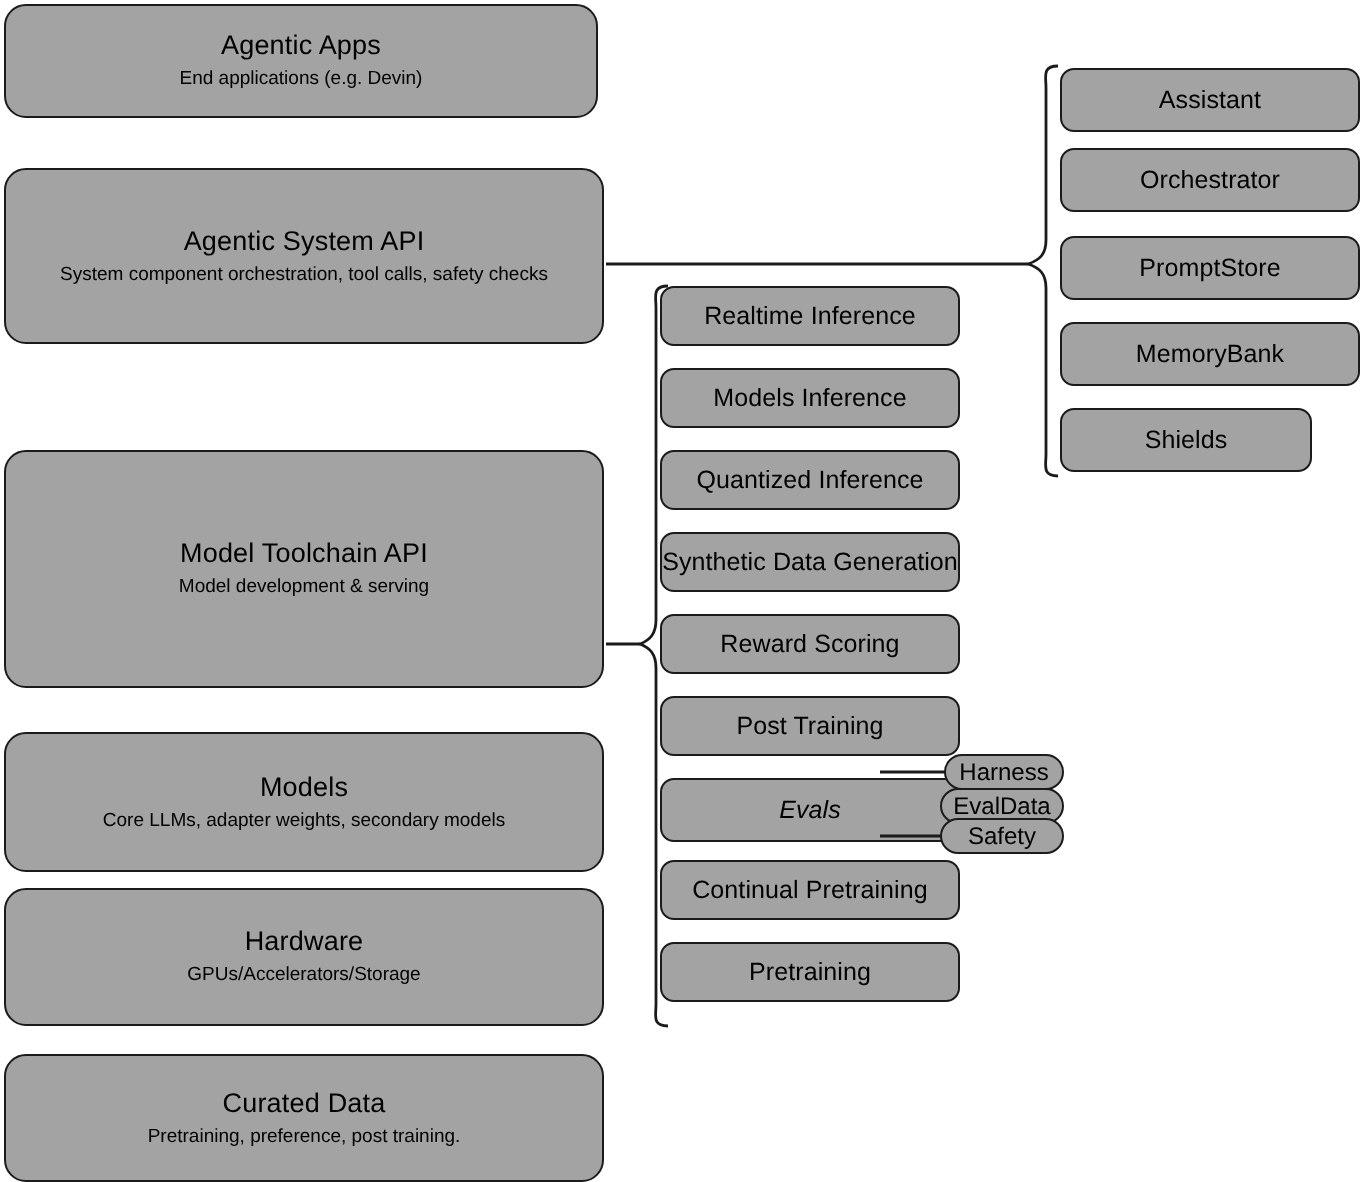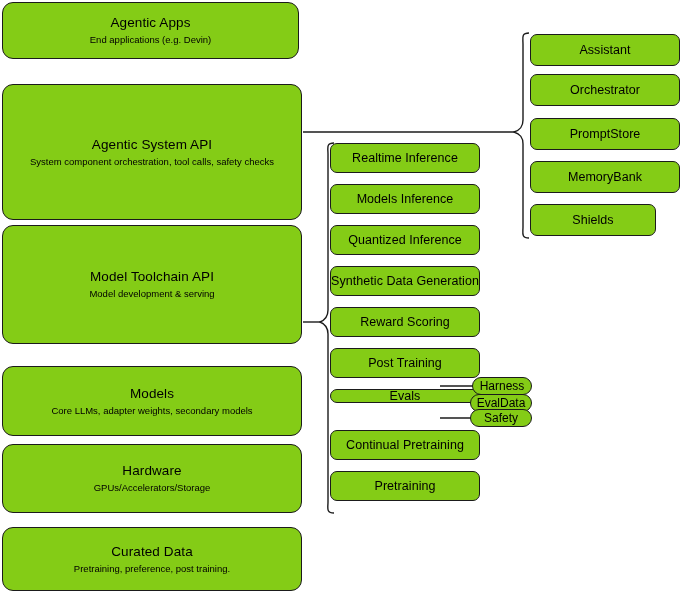"Agentic Apps" .node { background: #84cc16 -> #a3a3a3 }
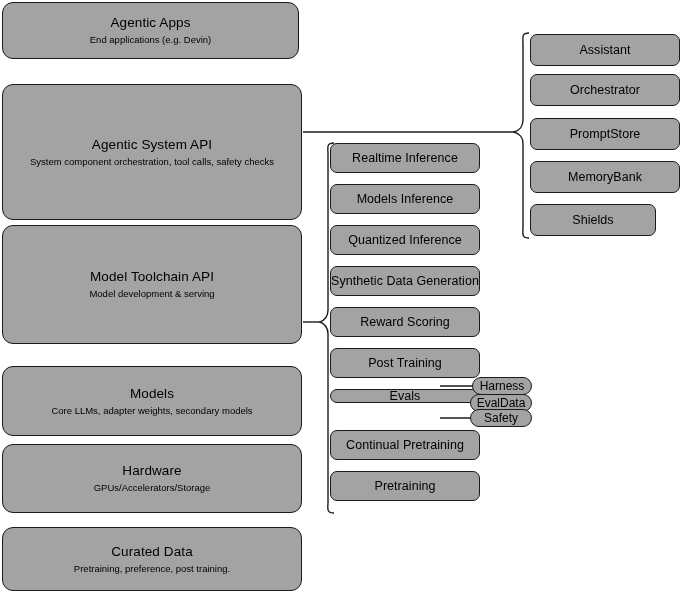"Agentic System API" div.node { height: 136px -> 88px }
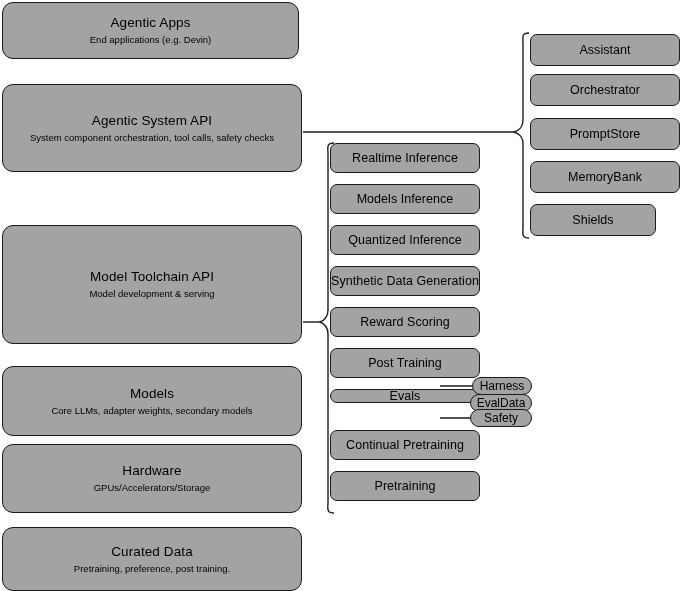"Evals" div.node { font-style: none -> italic; height: 14px -> 32px }
